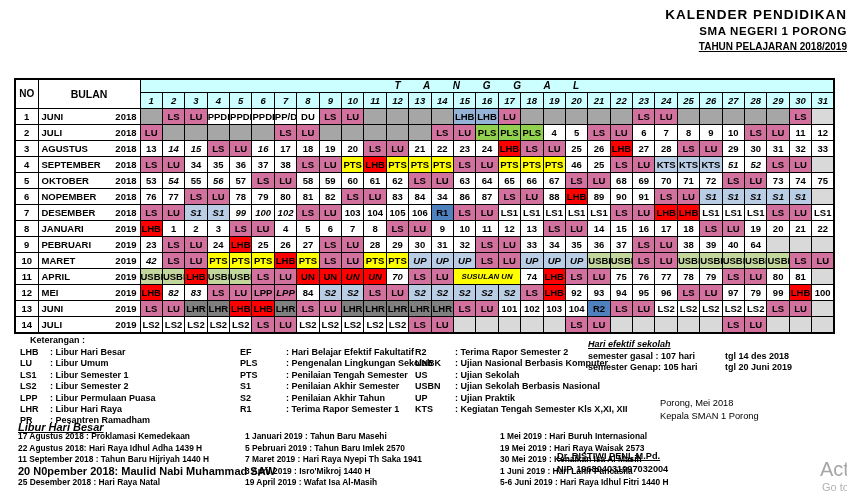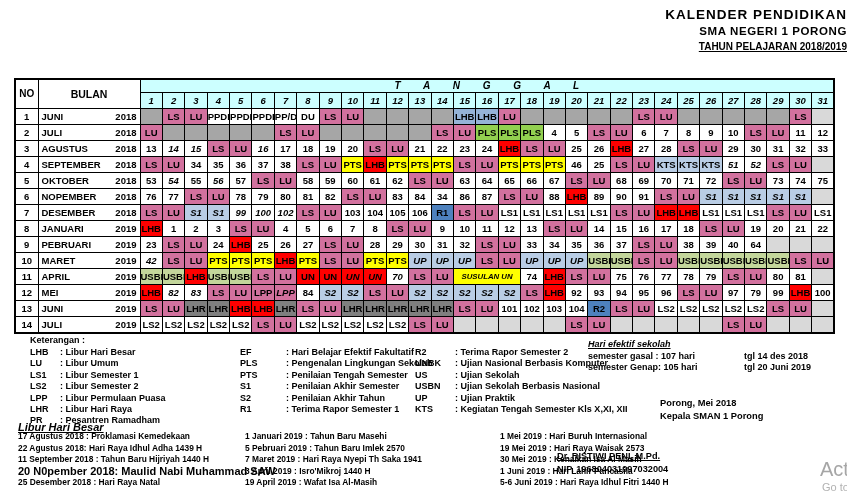"LHB : Libur Hari Besar" #leg1 { left: 30px -> 20px }
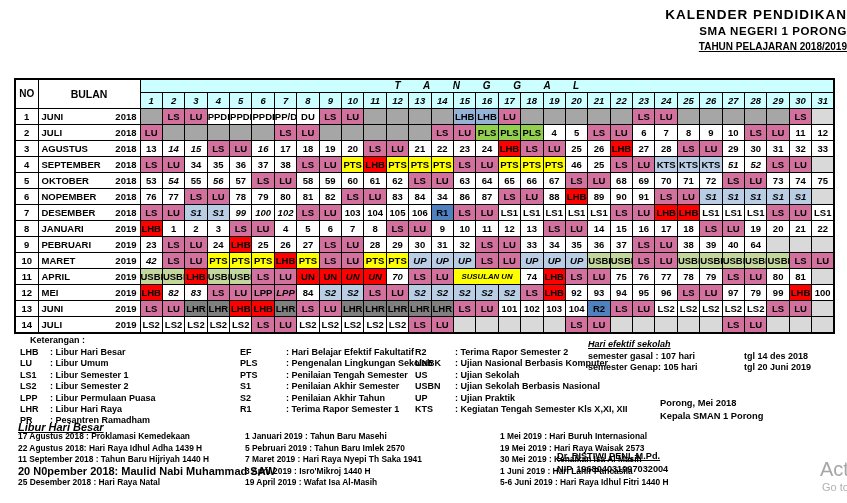"semester gasal : 107 hari" .efrow .d1 { width: 156px -> 137px }
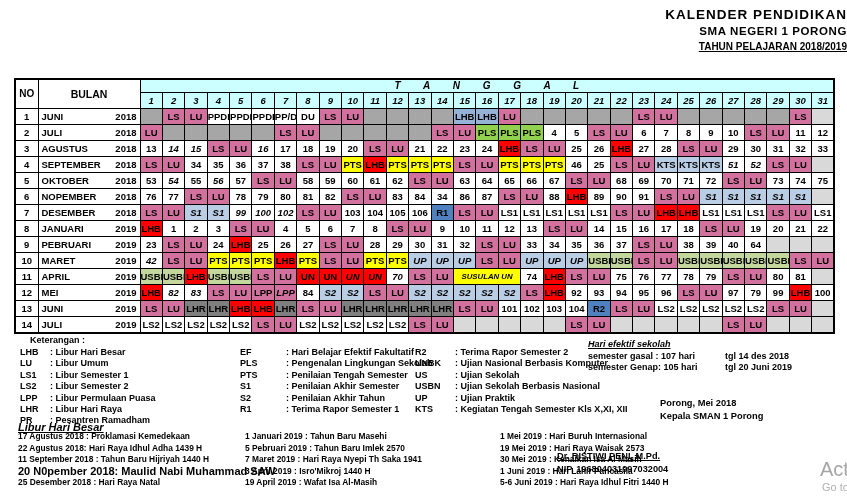"Porong, Mei 2018" #porong { font-weight: bold -> normal }
